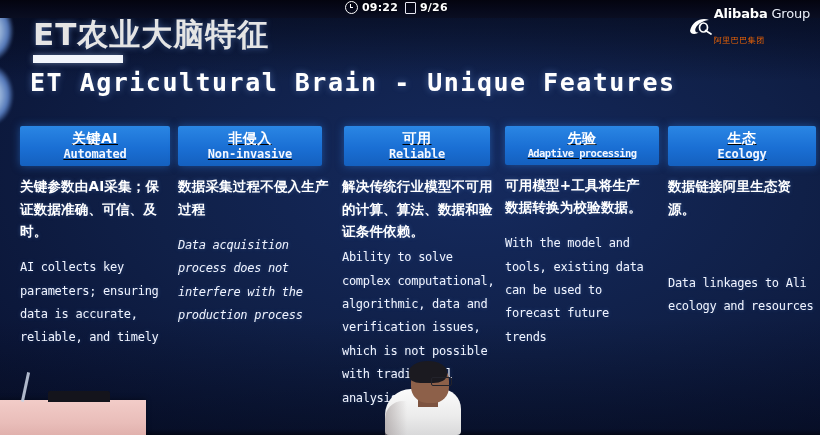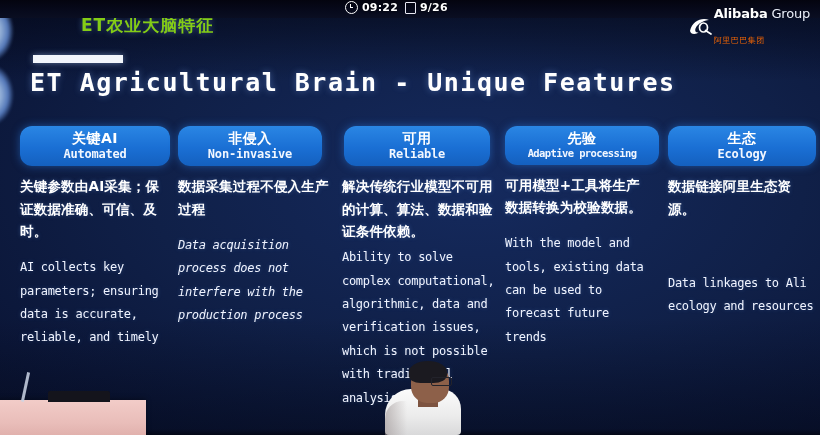"ET农业大脑特征" .title-cn { color: #84cc16 -> #e5e5e5; font-size: 17px -> 31px; margin-left: 48px -> none }
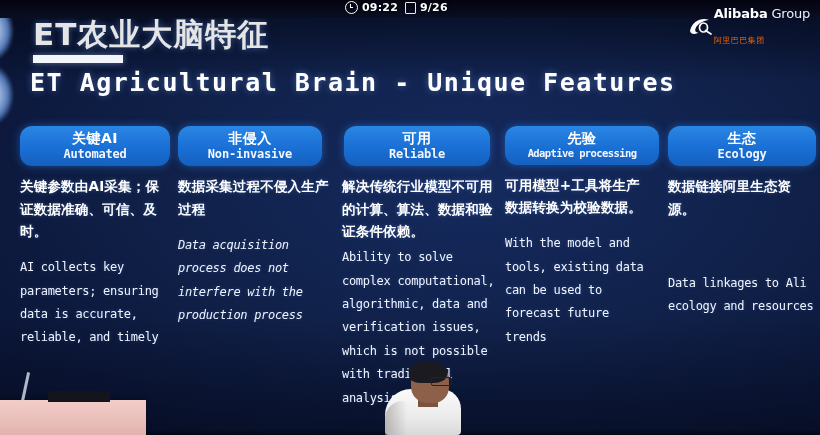"关键AI" .col-head { border-radius: 12px -> 2px; text-decoration: none -> underline }
